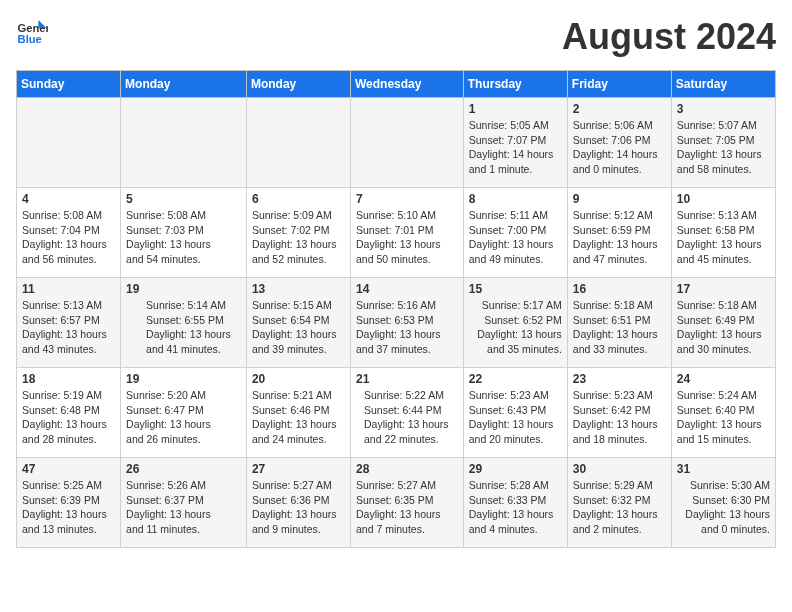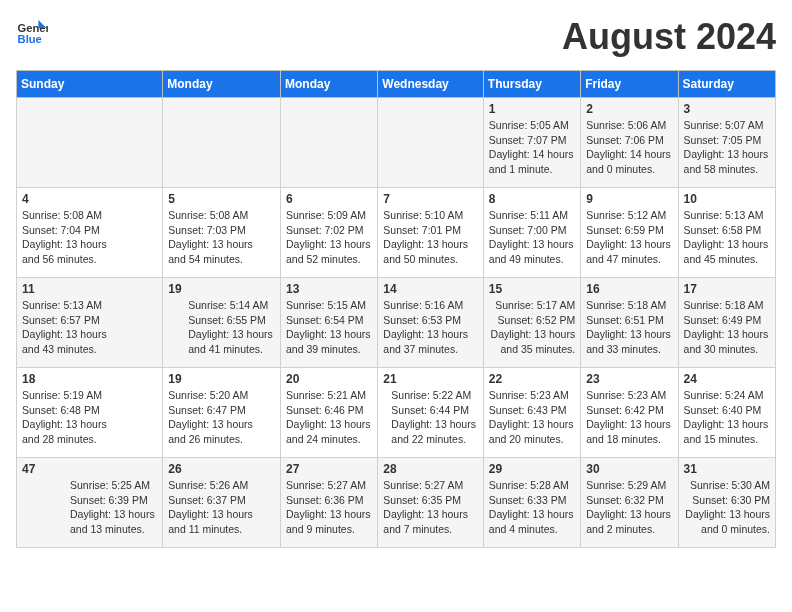"Sunrise: 5:25 AM" div.day-info { margin-left: 48px -> none }
